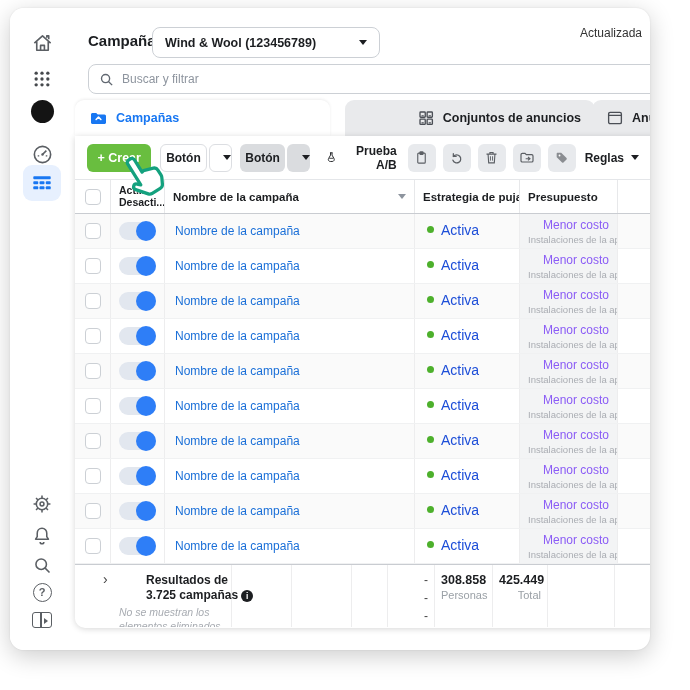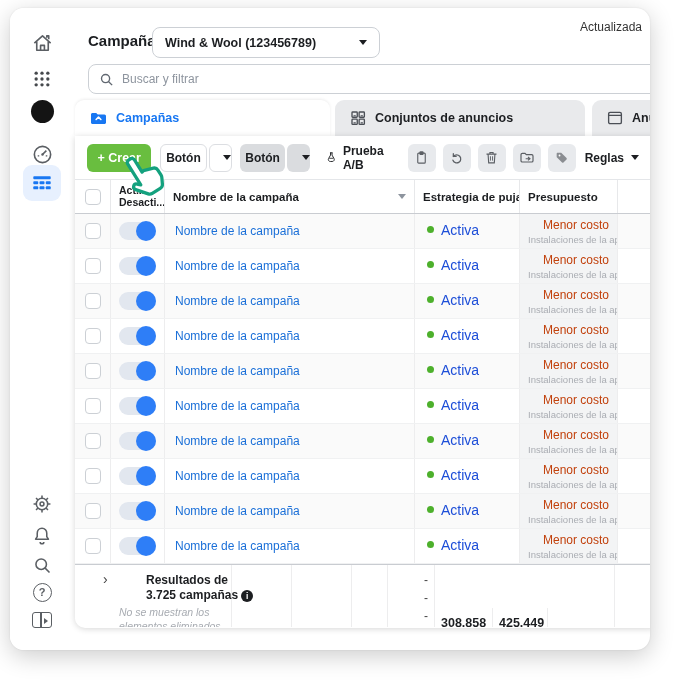"Actualizada" .updated { top: 12px -> 18px }
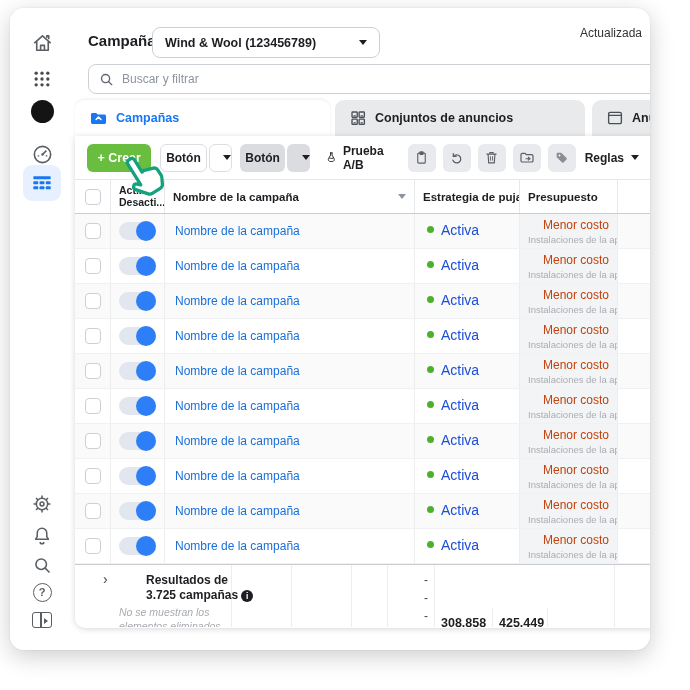"Conjuntos de anuncios" .tab2 { justify-content: none -> flex-end; left: 325px -> 335px }
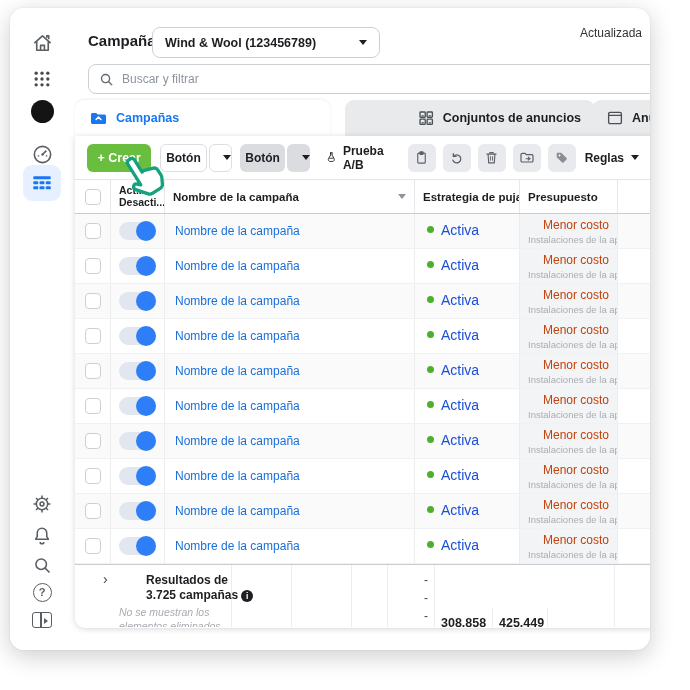"Prueba A/B" .btn-ab span { text-align: none -> right }
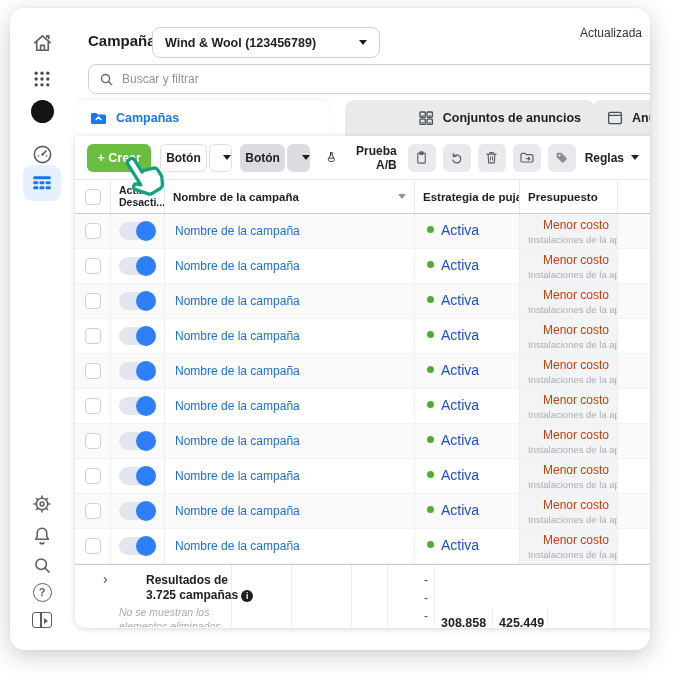"Menor costo" .bid { color: #c2410c -> #8b5cf6 }
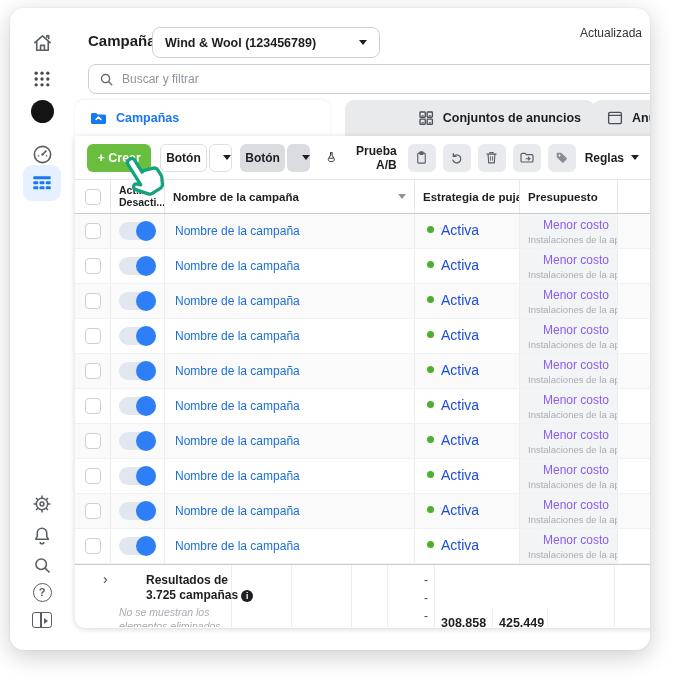"308.858" .f-num { margin-top: 43px -> none }
